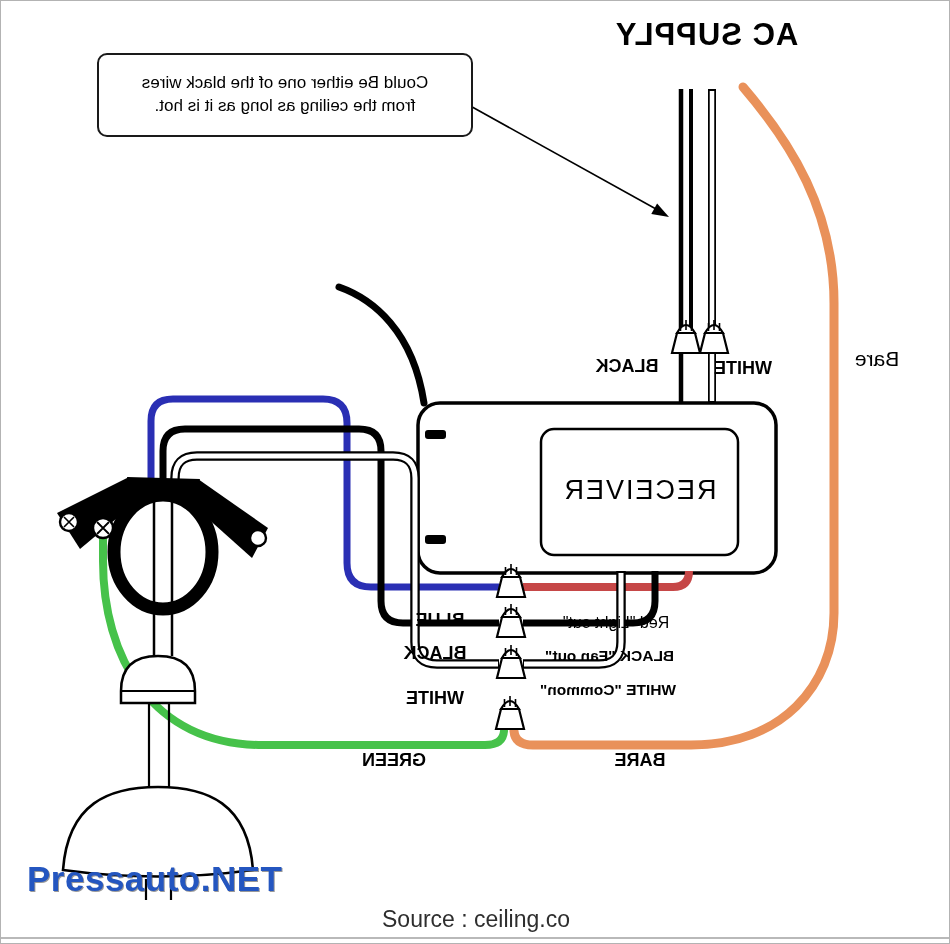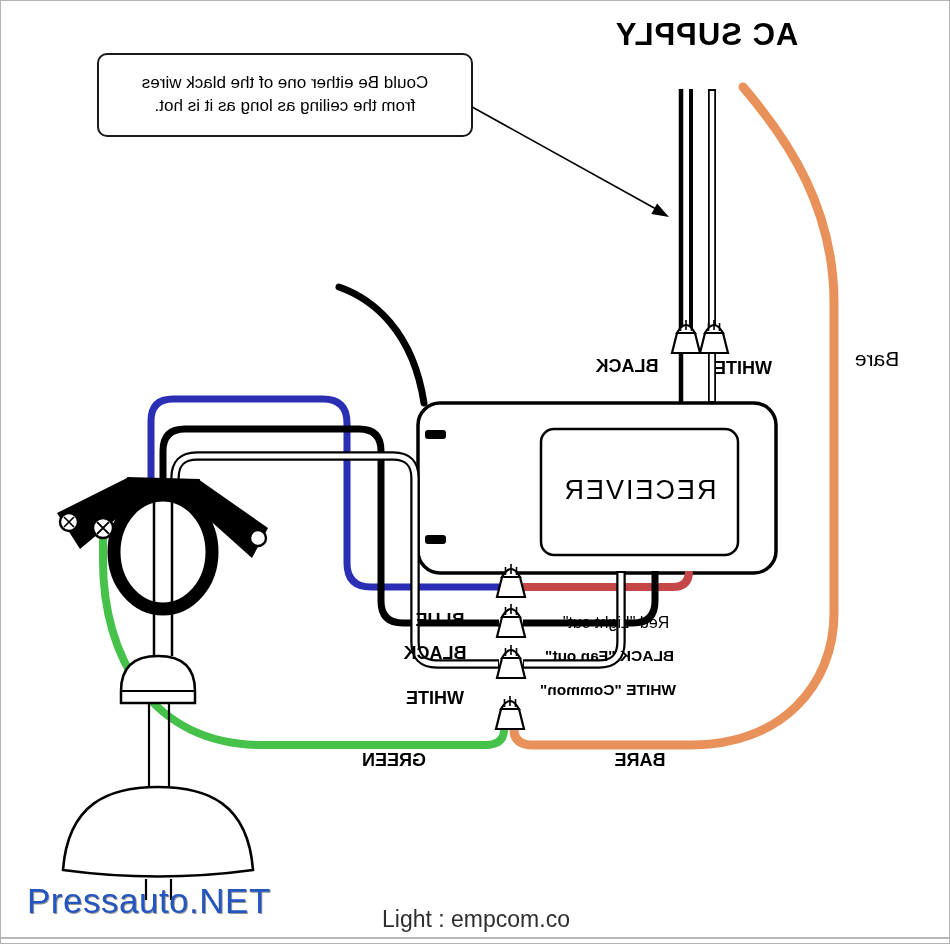"Pressauto.NET" .brand { font-weight: normal -> bold; margin-top: 22px -> none }
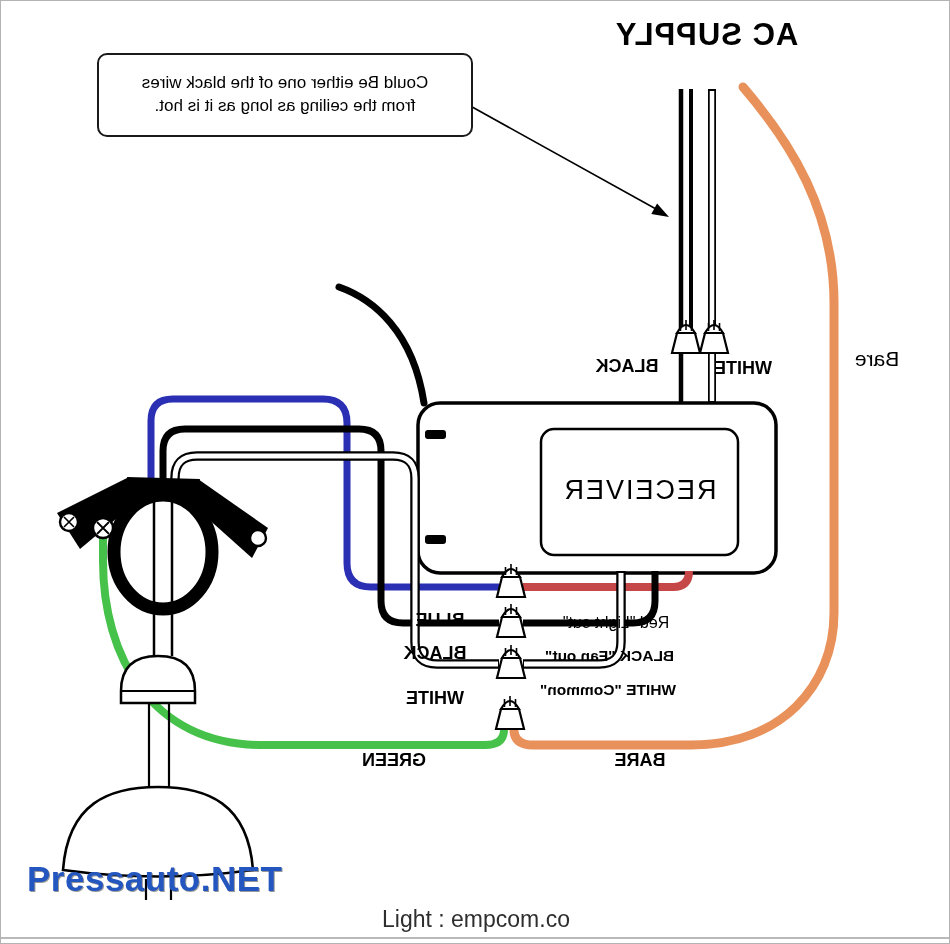"Light : empcom.co" div.lbl { text: Light : empcom.co -> Source : ceiling.co }
